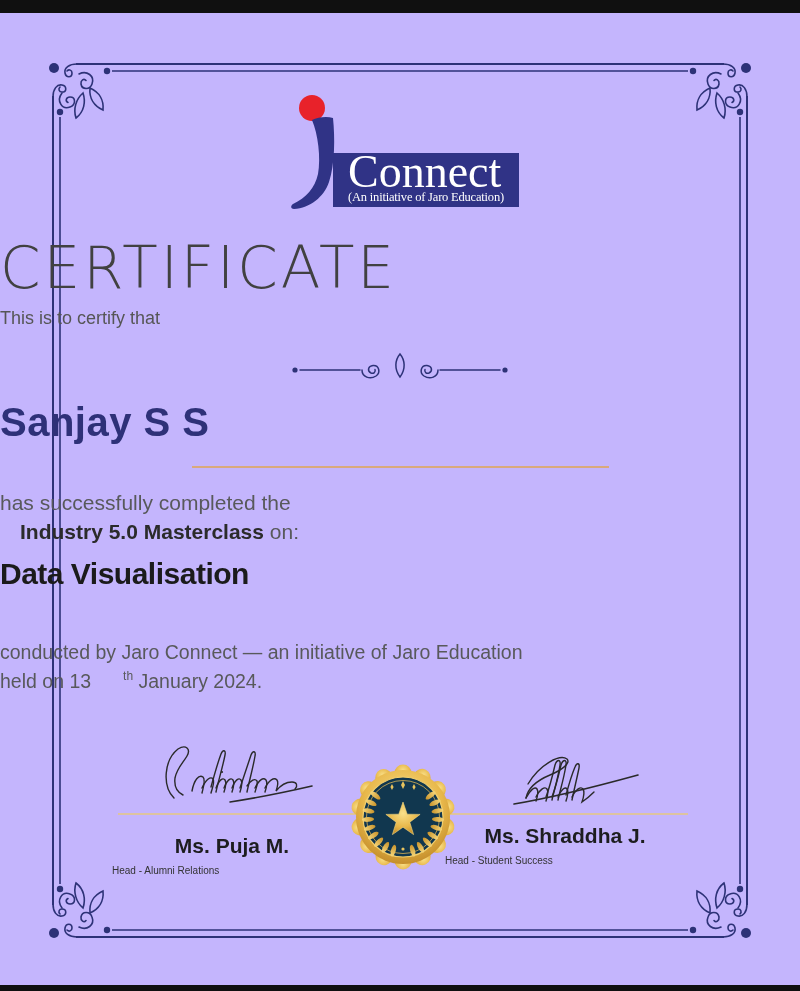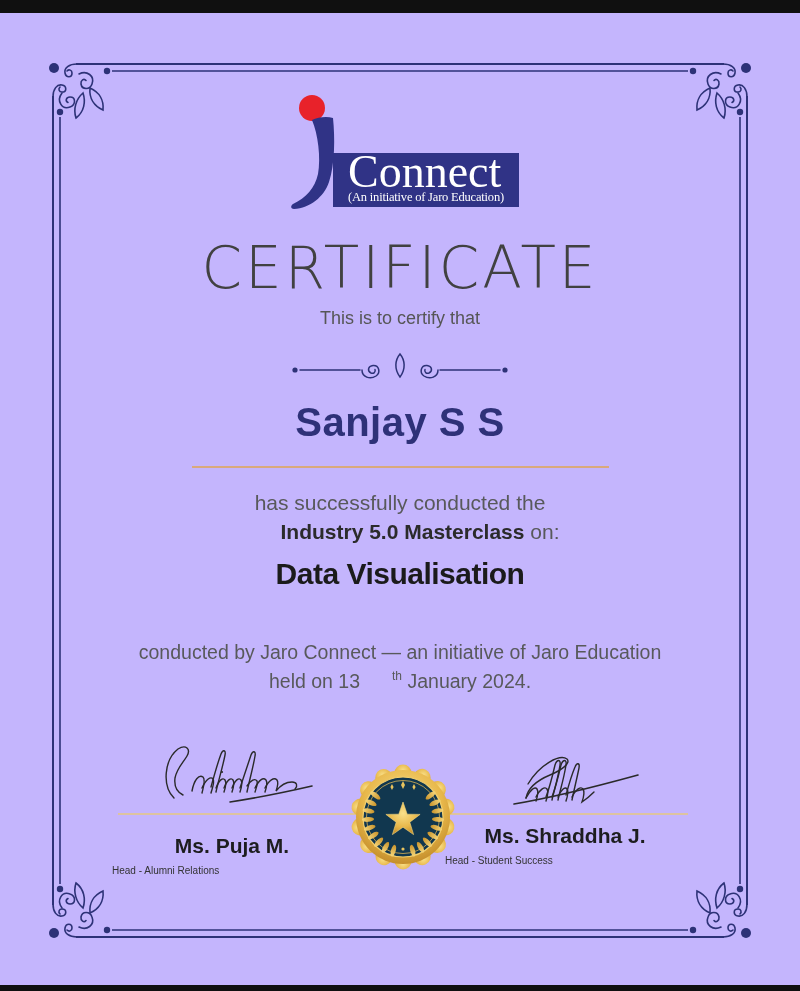"CERTIFICATE" .ctr { text-align: center -> none }
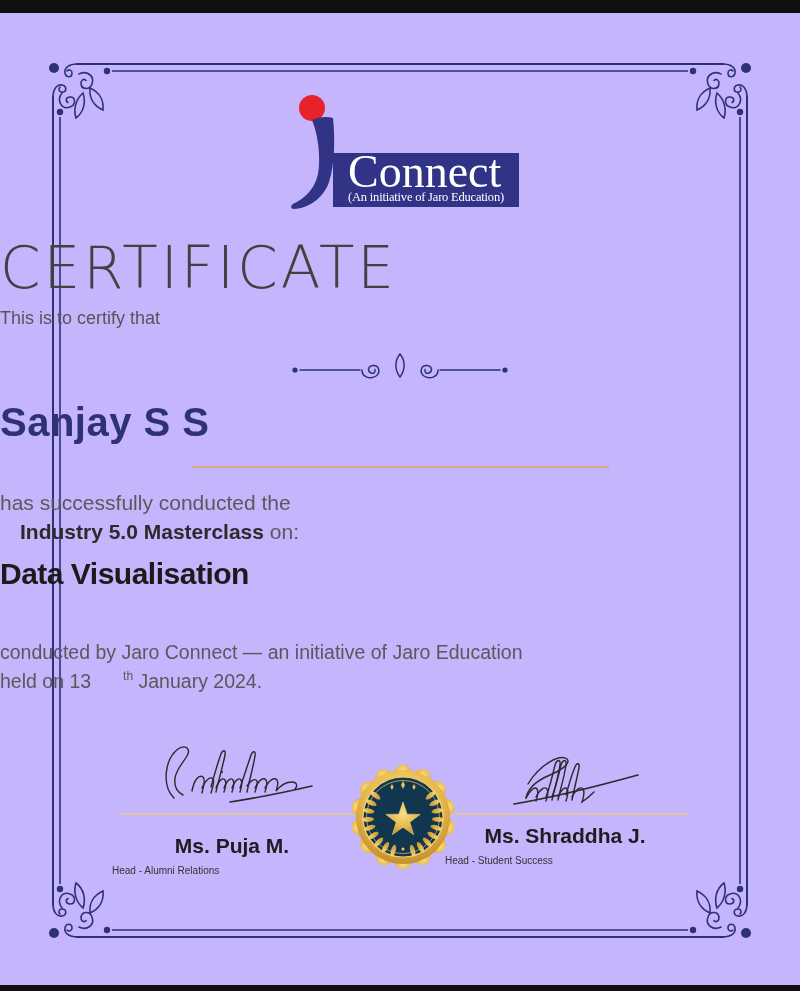"has successfully conducted the" div.ctr { text: conducted -> completed }
